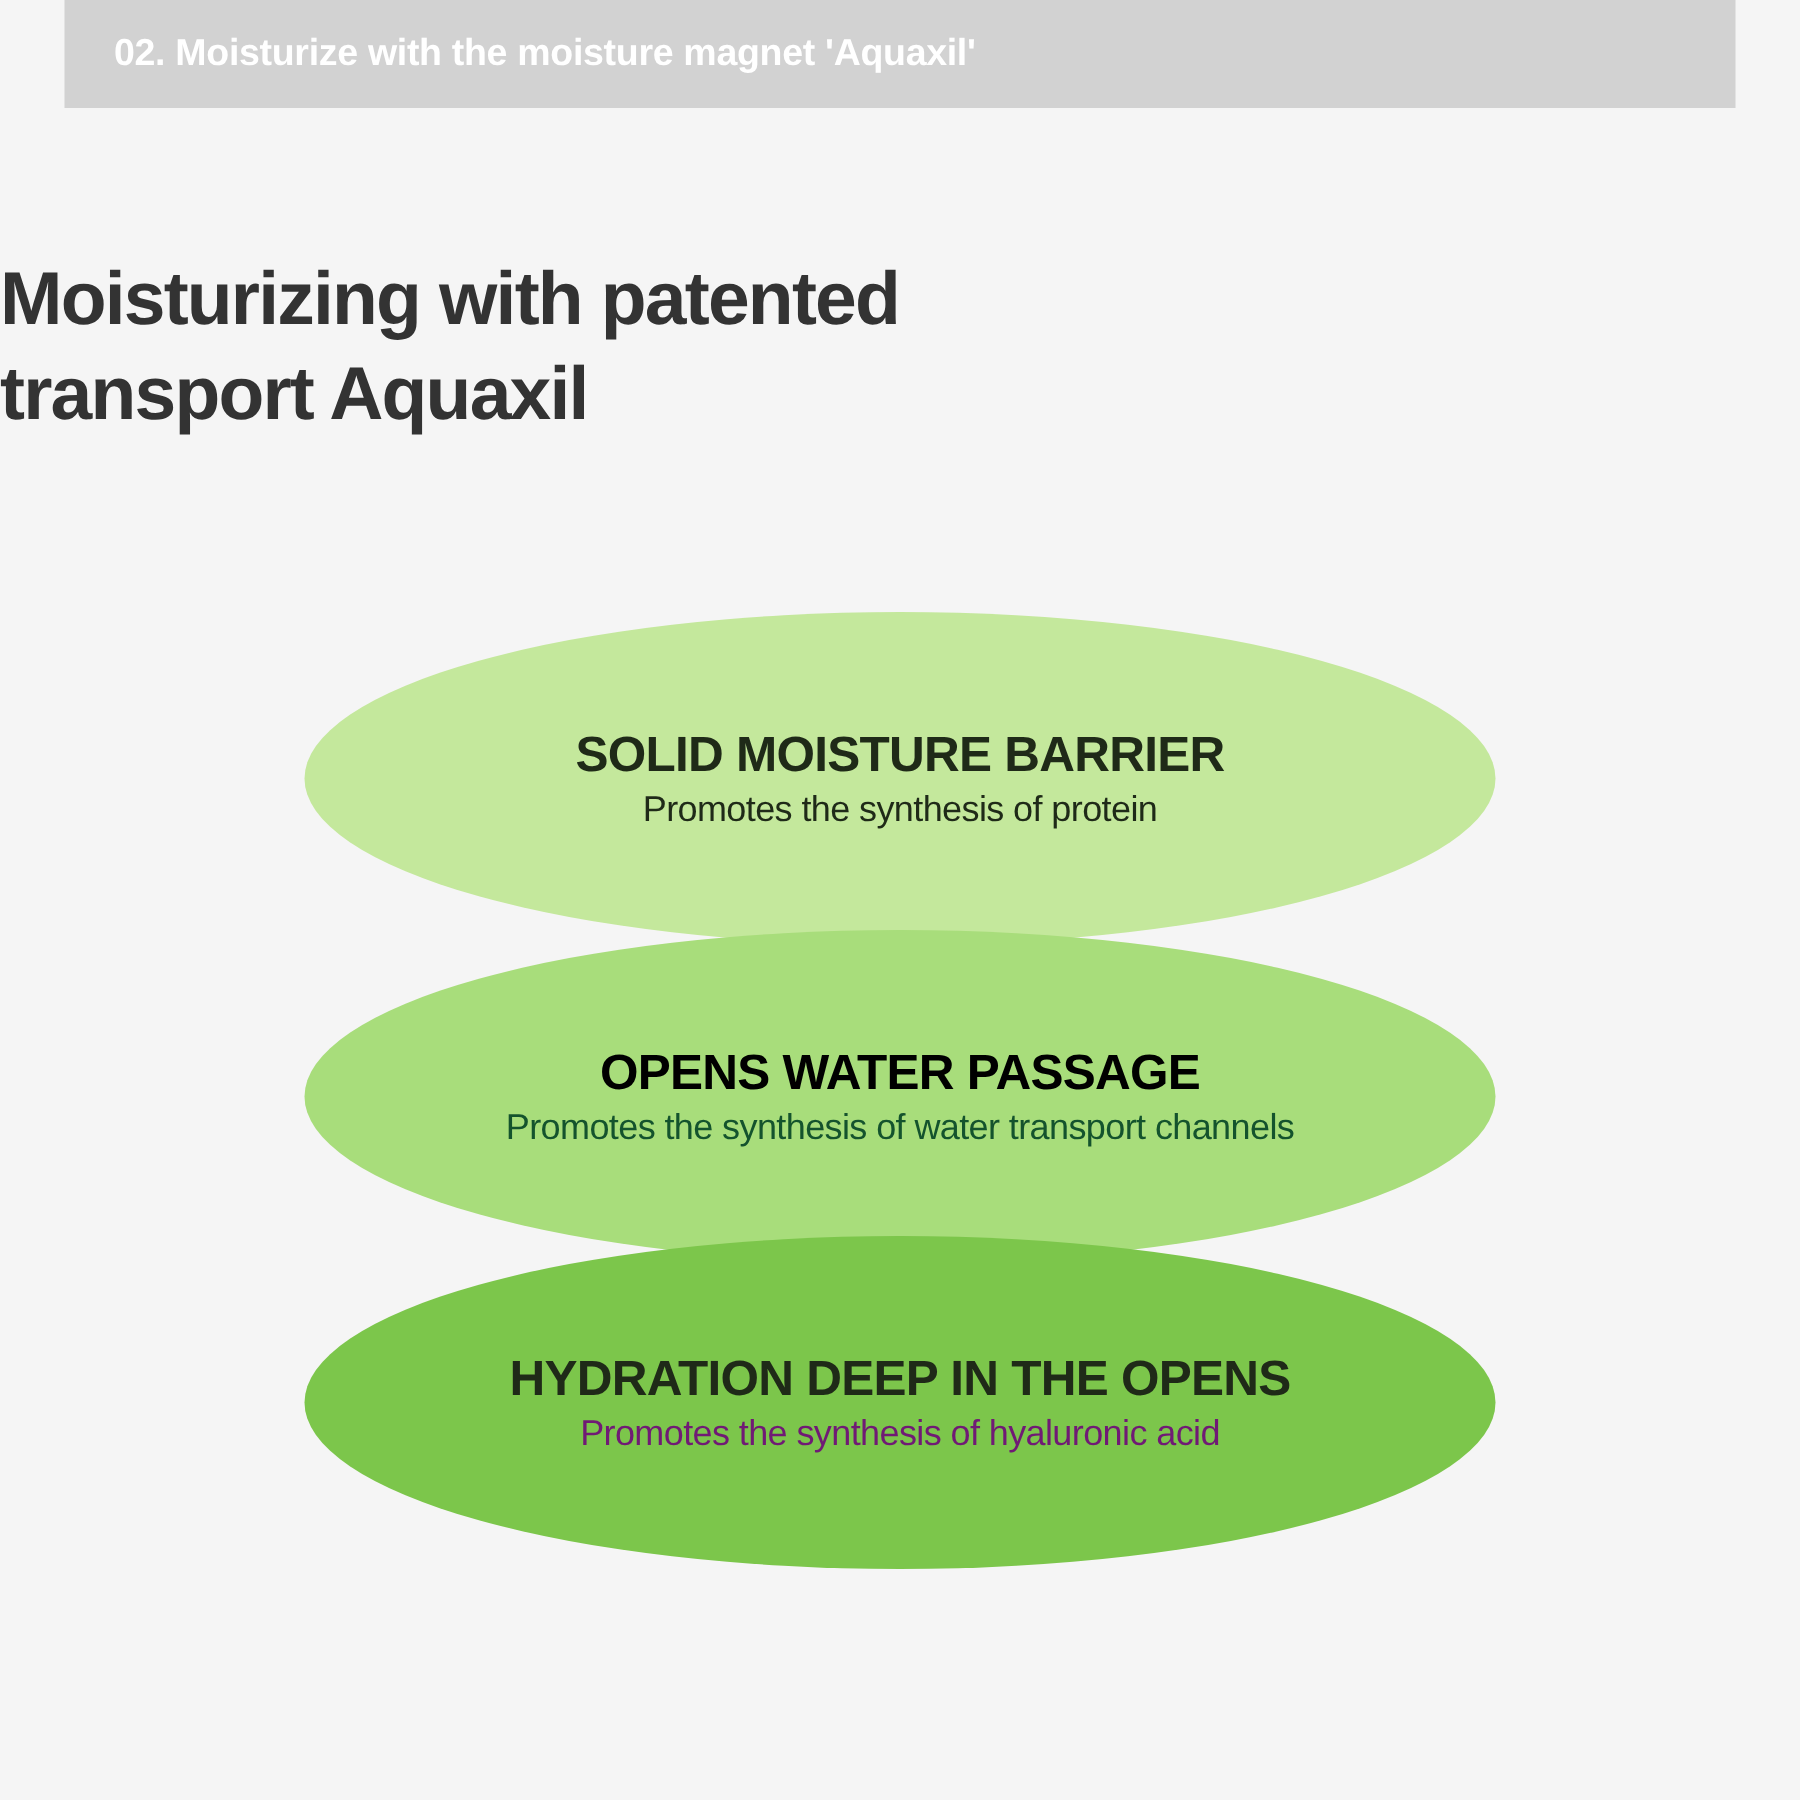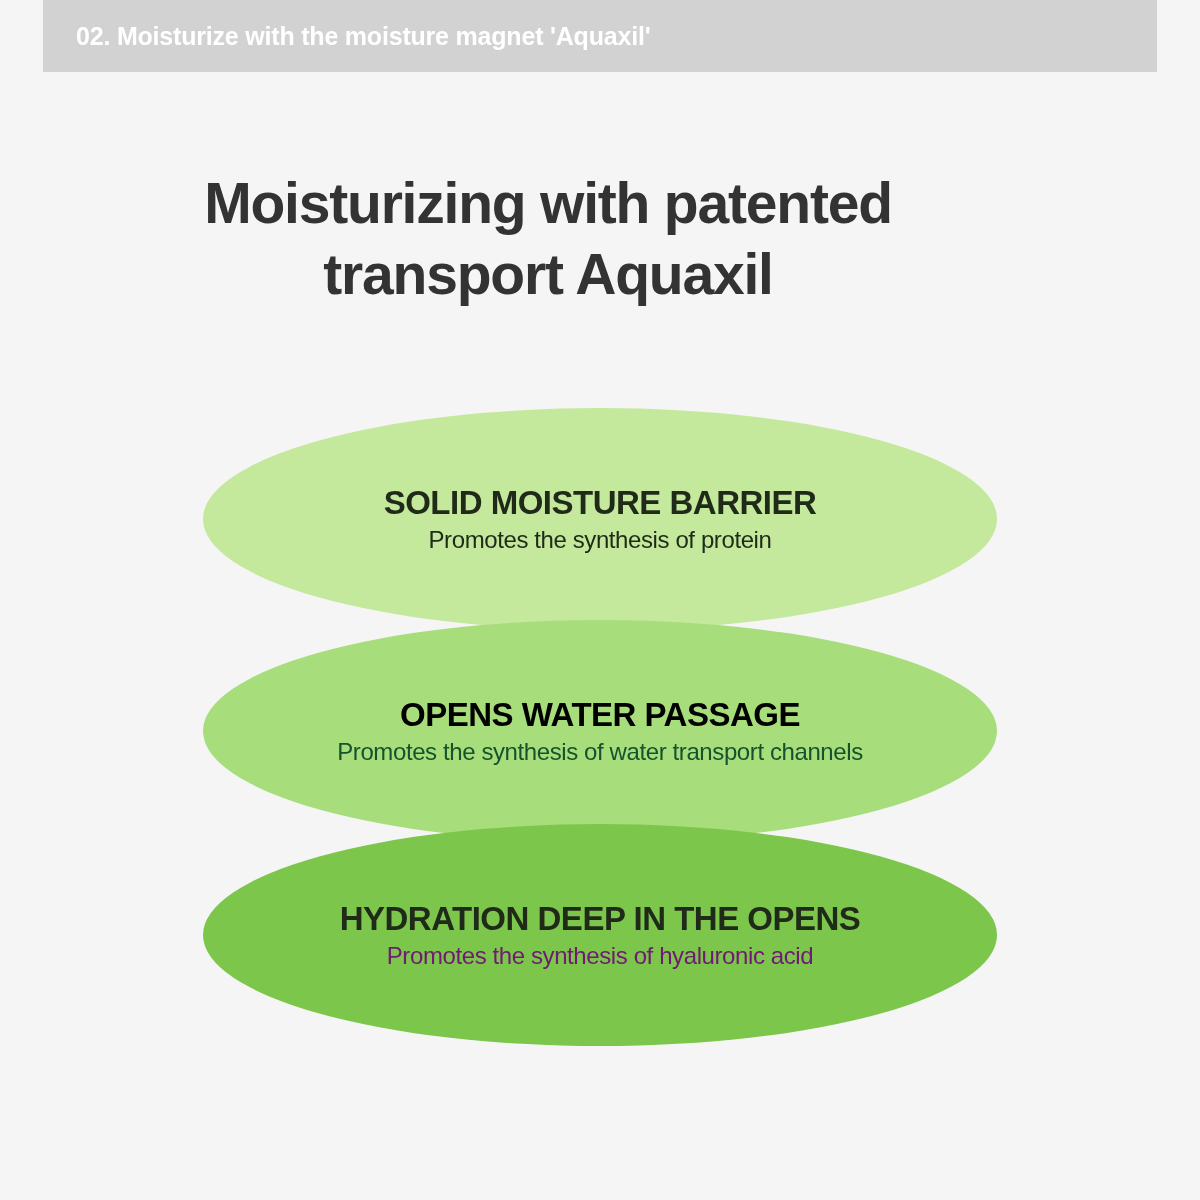"Moisturizing with patented" .page-title { font-size: 57px -> 50px; text-align: center -> left }
